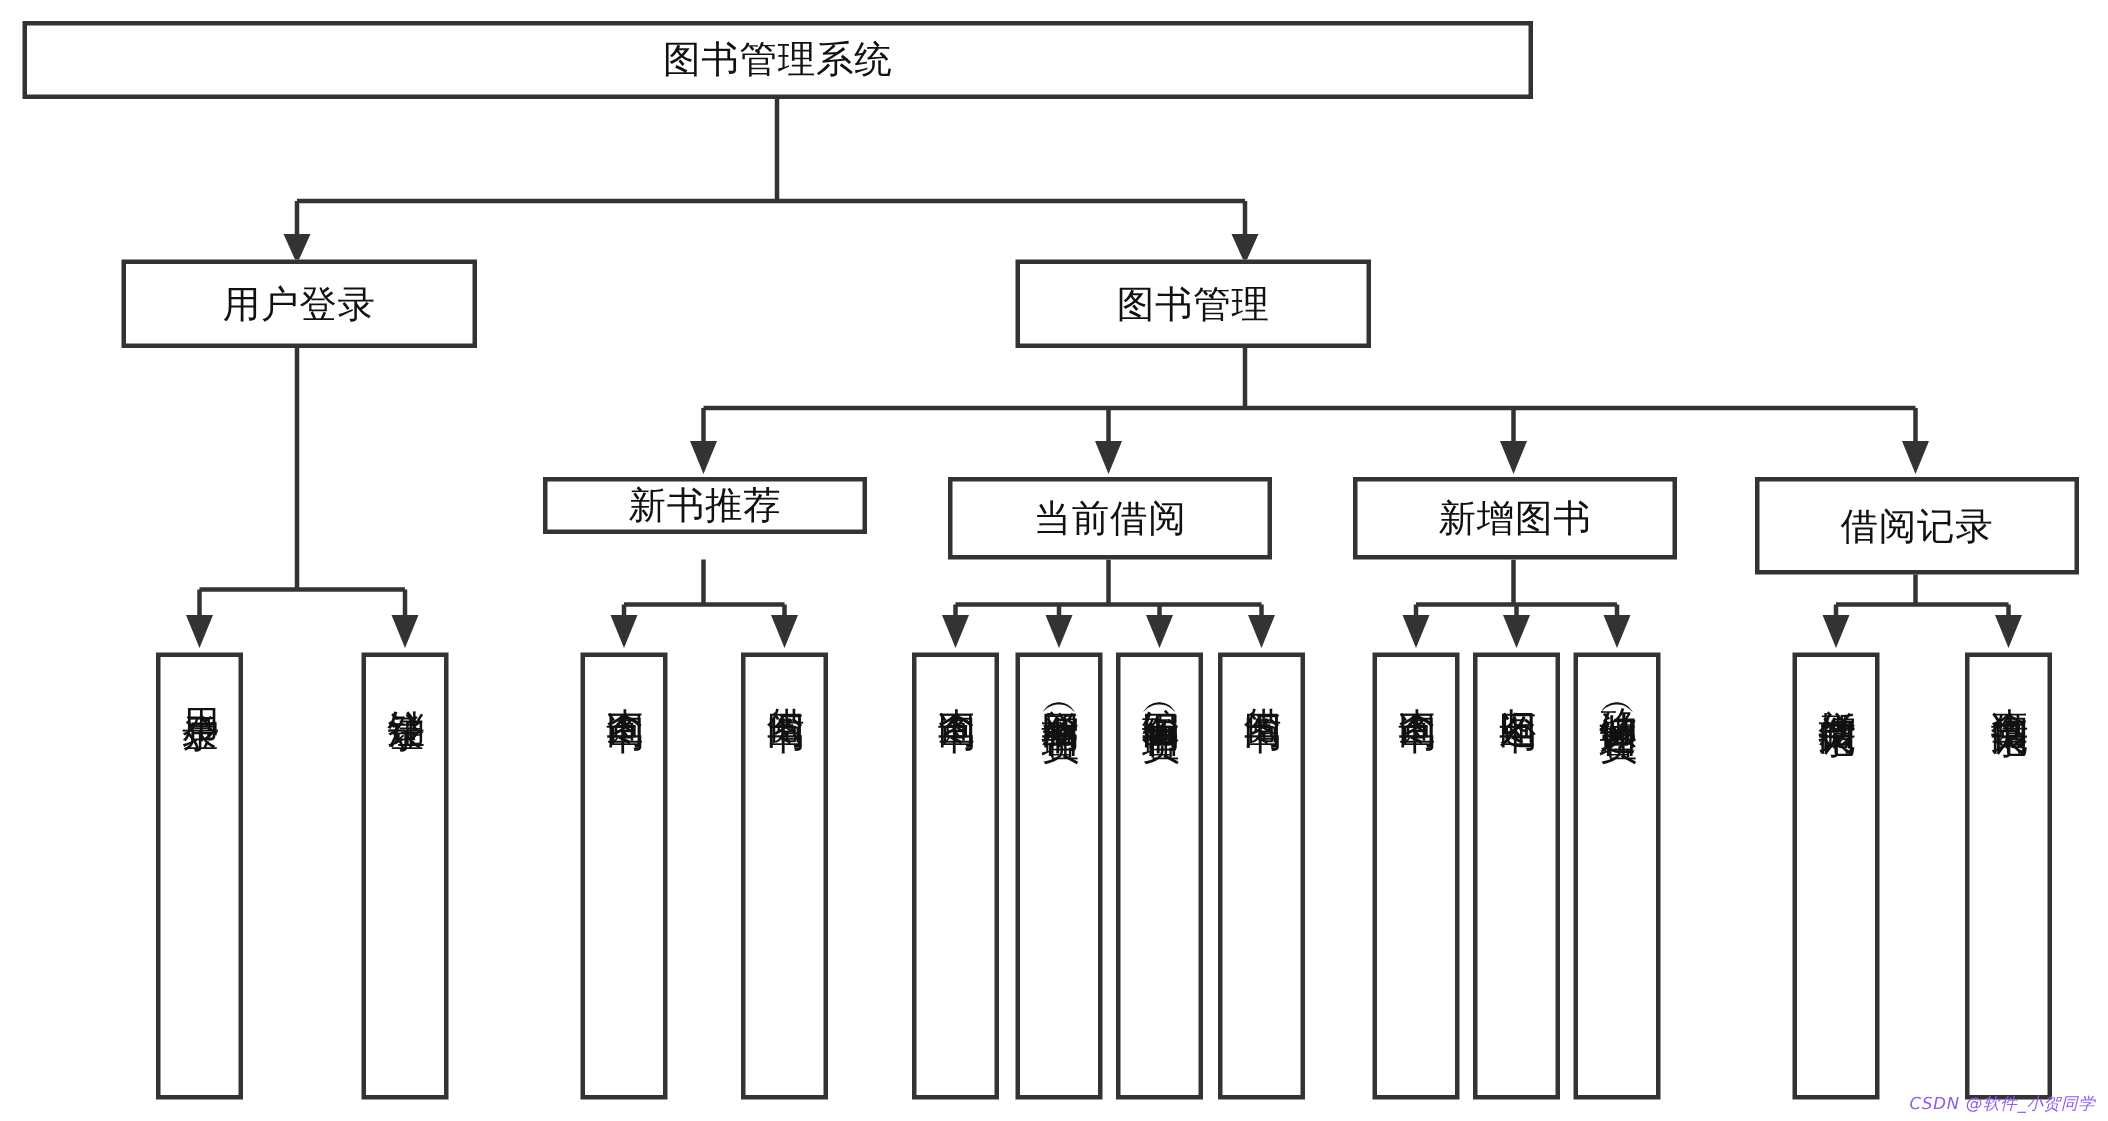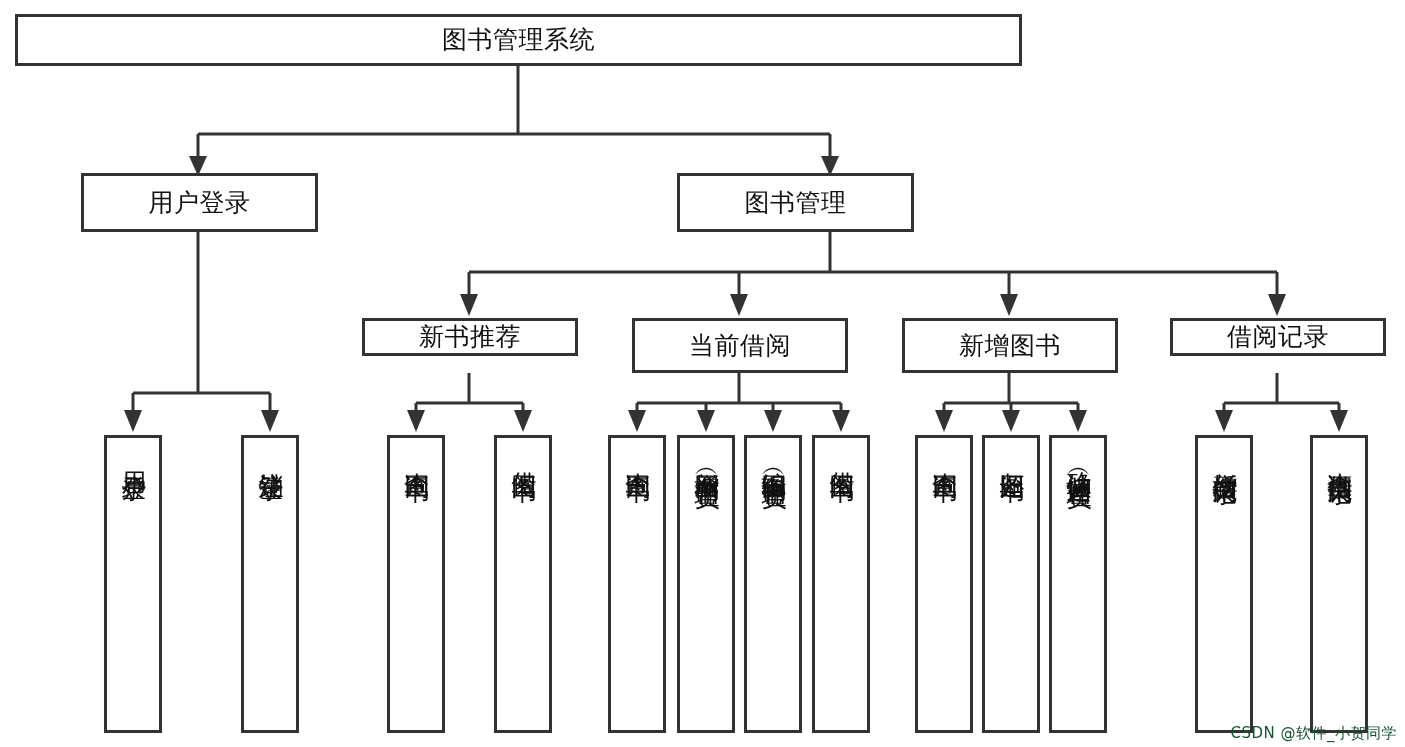"借阅记录" div.node { height: 38px -> 65px }
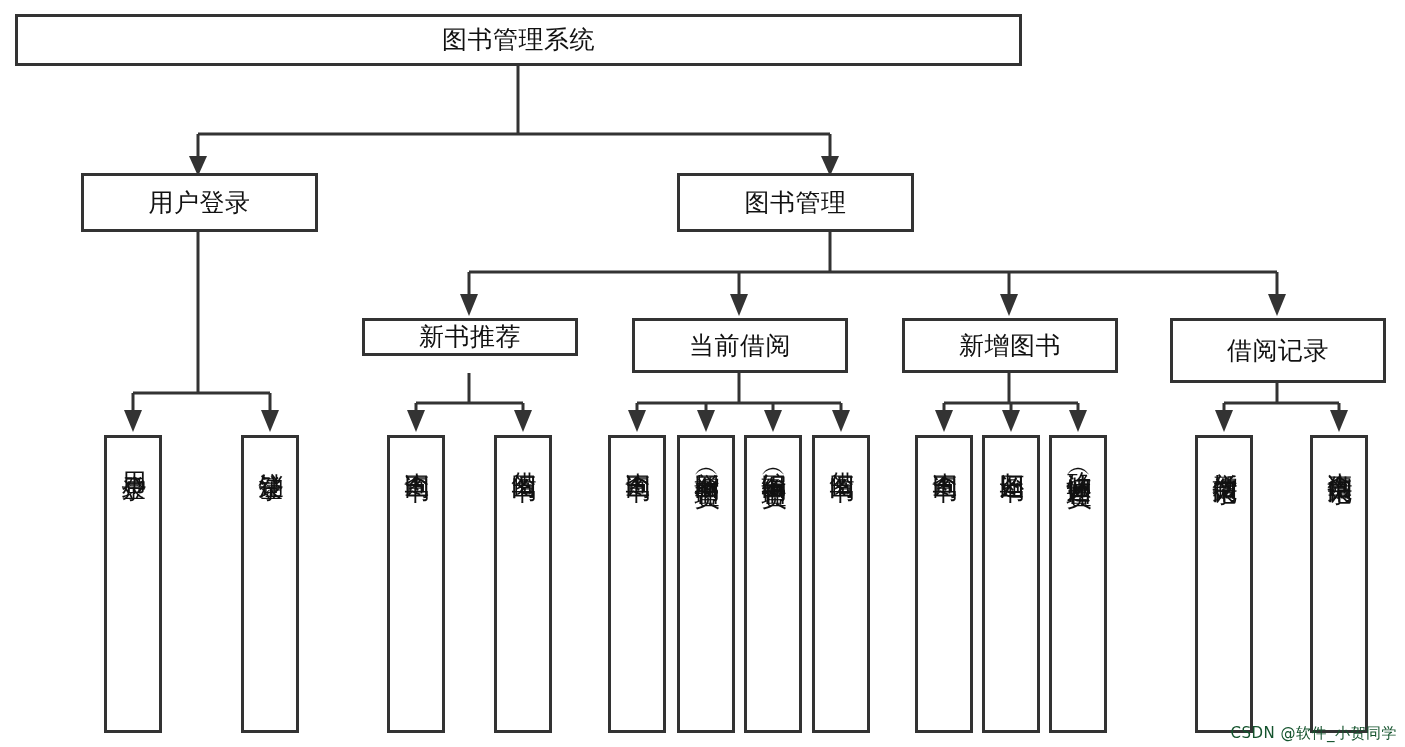"CSDN @软件_小贺同学" .watermark { color: #14532d -> #8b5cf6; font-size: 15px -> 11px; font-style: none -> italic }
